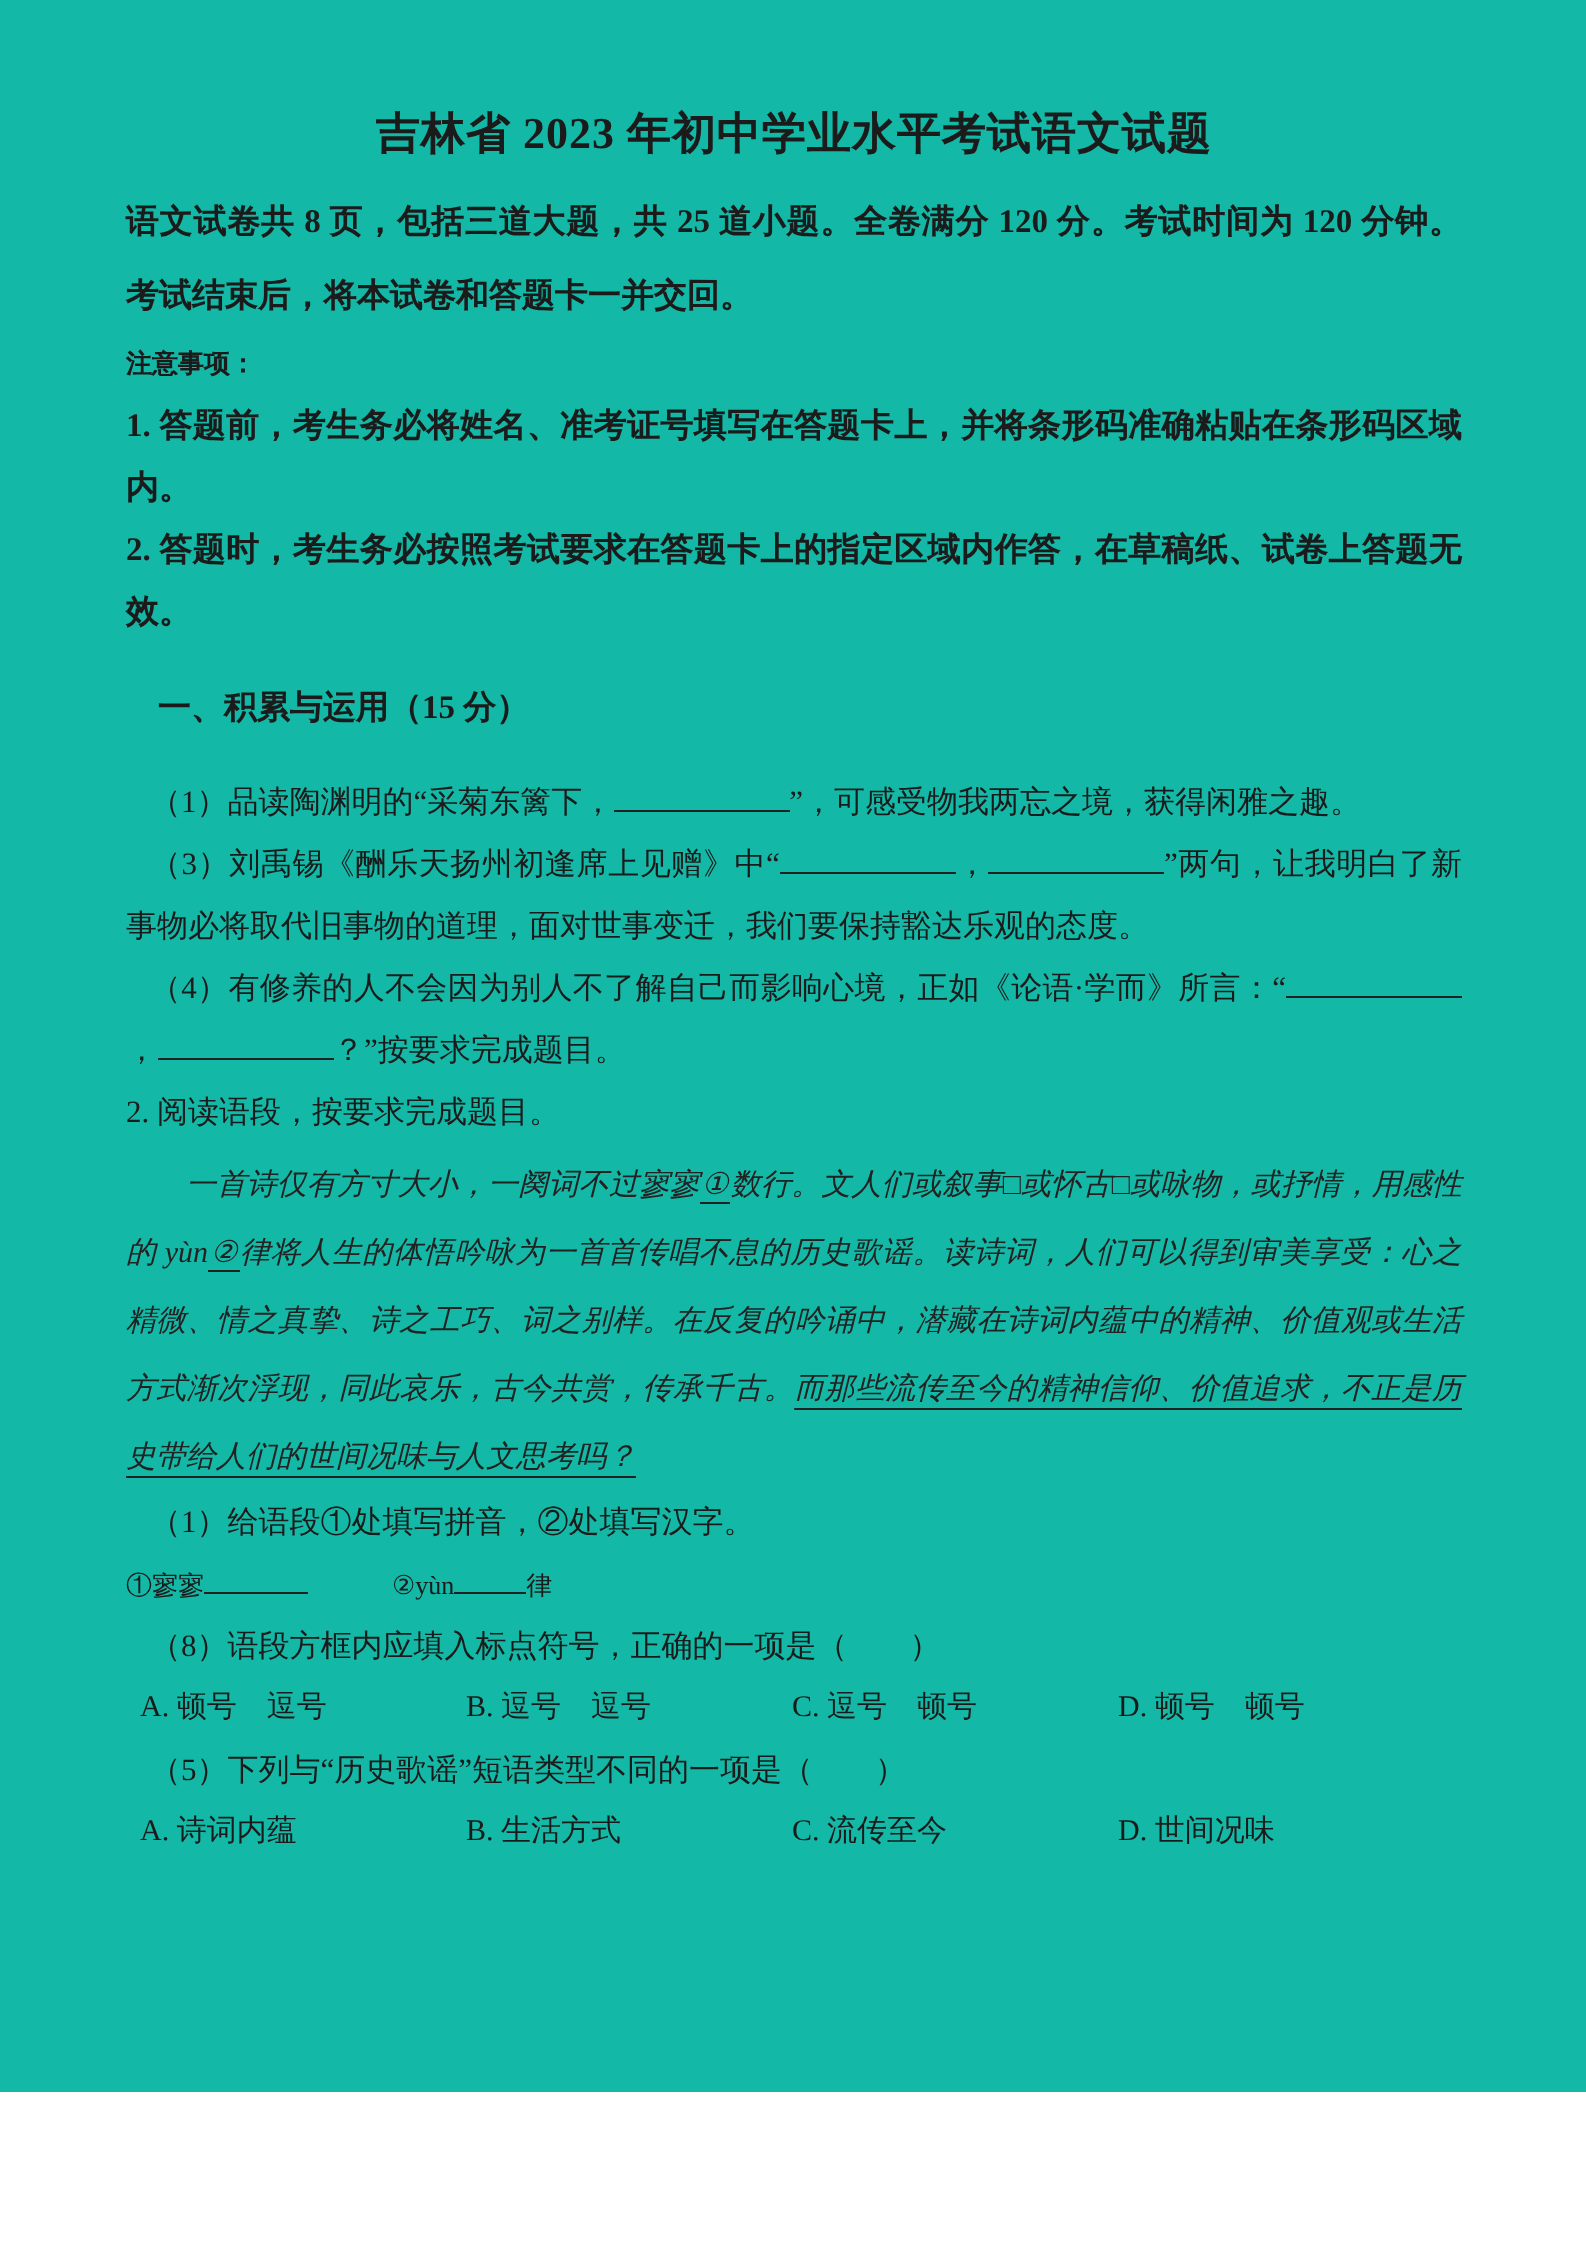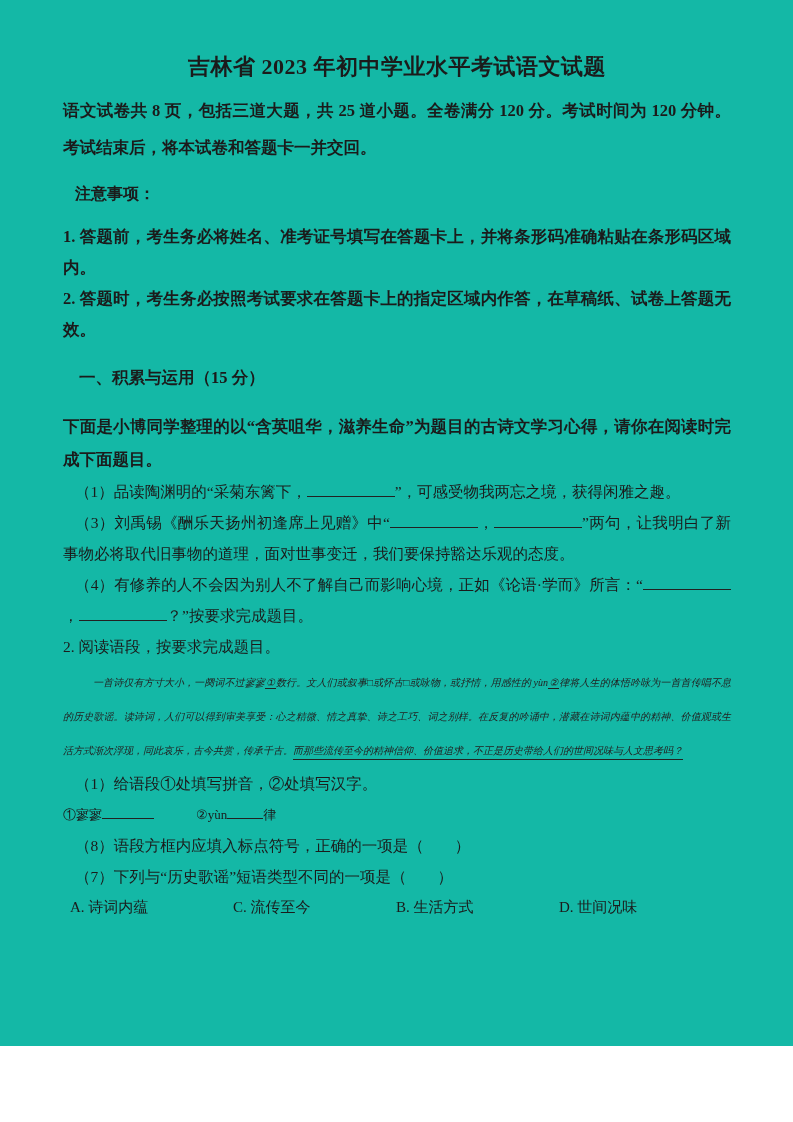"注意事项：" .notice-h { font-size: 16px -> 13px; margin: 12px -> 0 }
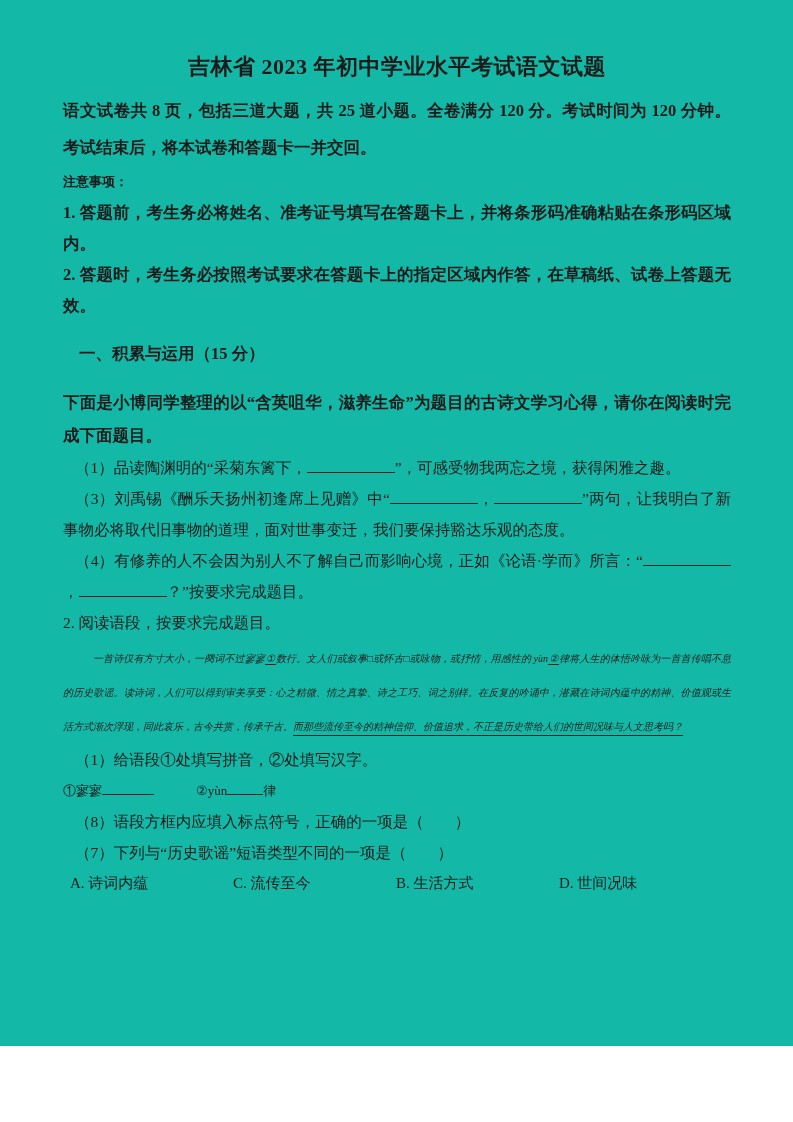"下面是小博同学整理的以“含英咀华，滋养生命”为题目的古诗文学习心得，请你在阅读时" p.section-intro { html: <p>下面是小博同学整理的以“含英咀华，滋养生命”为题目的古诗文学习心得，请你在阅读时完成下面题目。</p> -> none }
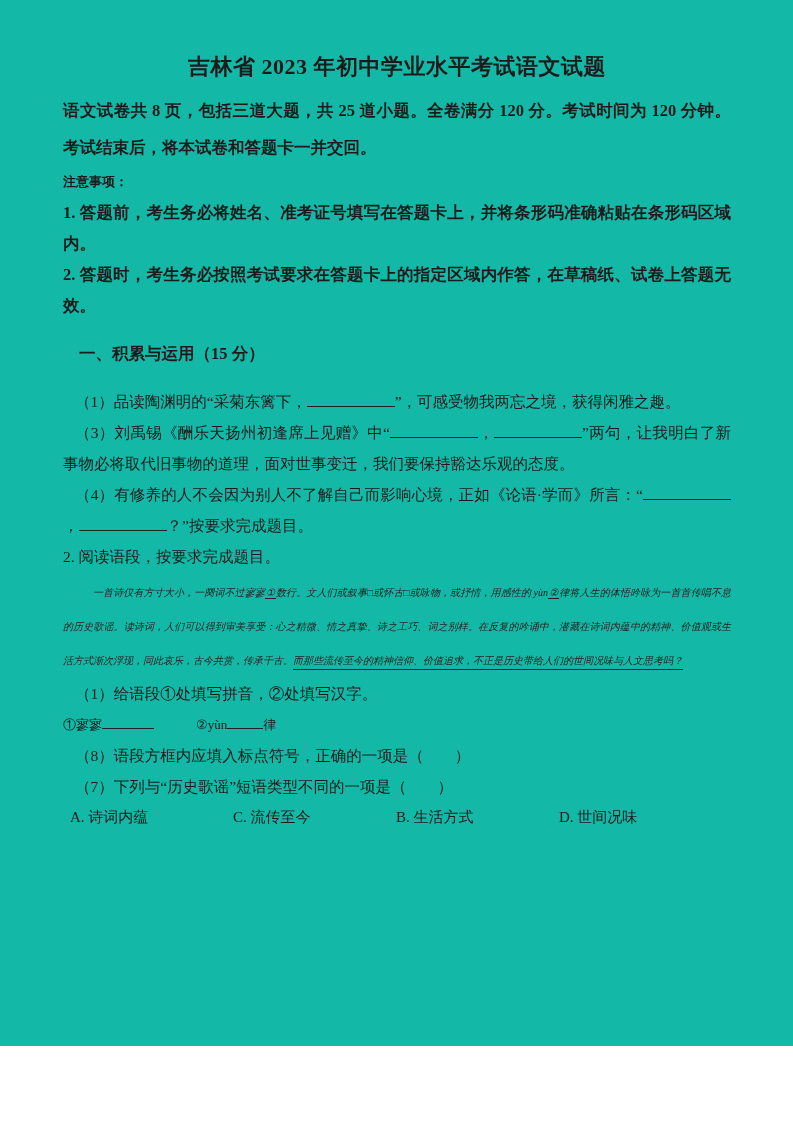"一首诗仅有方寸大小，一阕词不过寥寥①数行。文人们或叙事□或怀古□或咏物，或抒情，" .passage { font-size: 10px -> 15px }
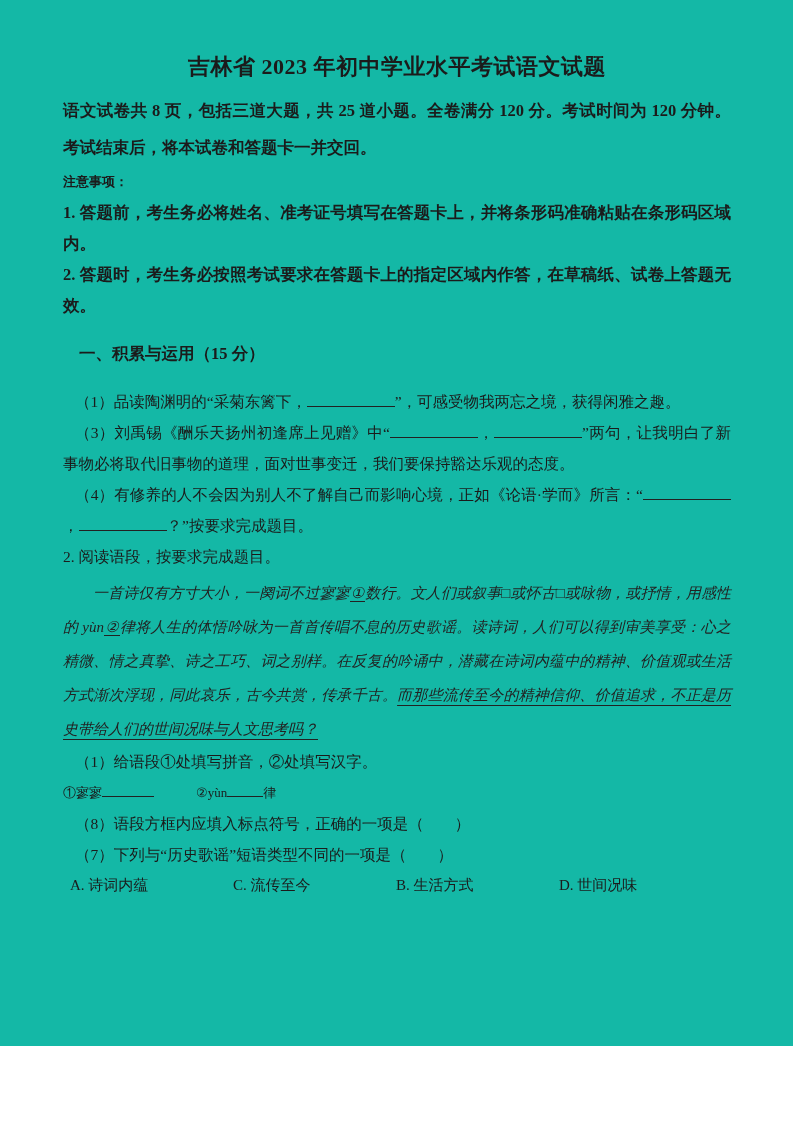"A. 顿号 逗号" div.opts { html: none -> <div> <span>A. 顿号 逗号</span> <span>B. 逗号 逗号</span> <span>C. 逗号 顿号</span> <span>D. 顿号 顿号</span> </div> }
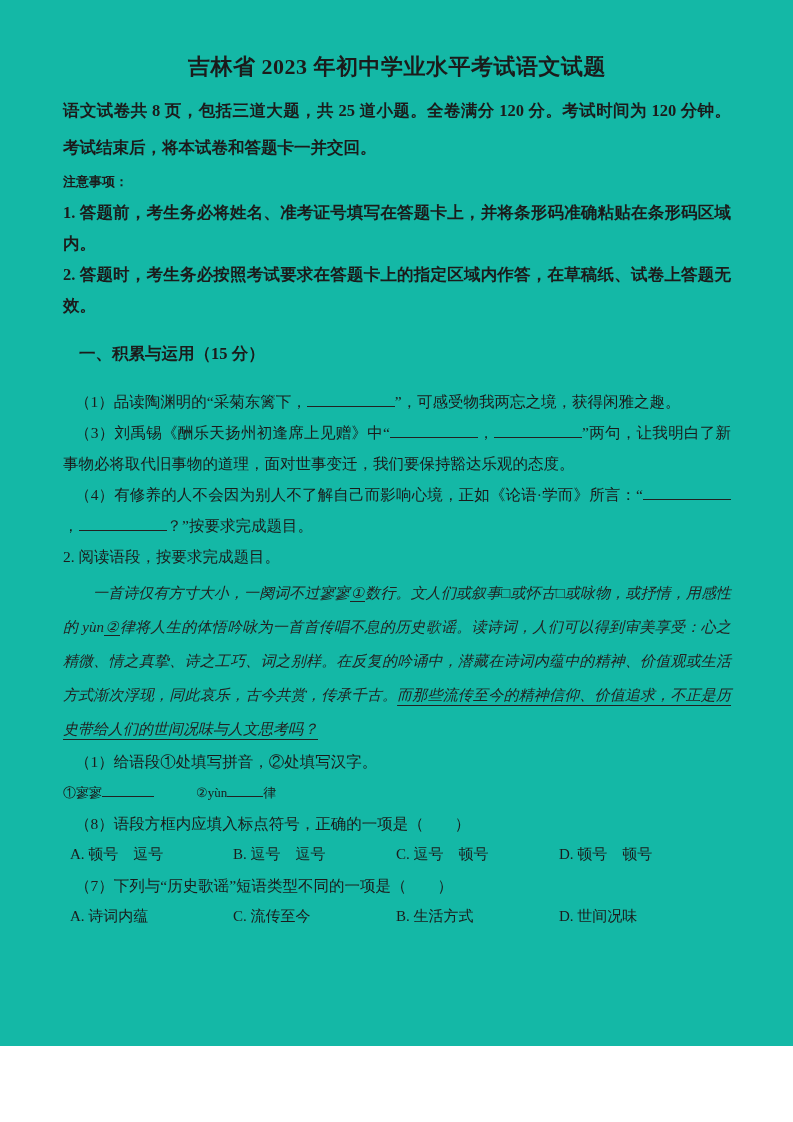"（7）下列与“历史歌谣”短语类型不同的一项是（ ）" p.q-item { text: 7 -> 5 }
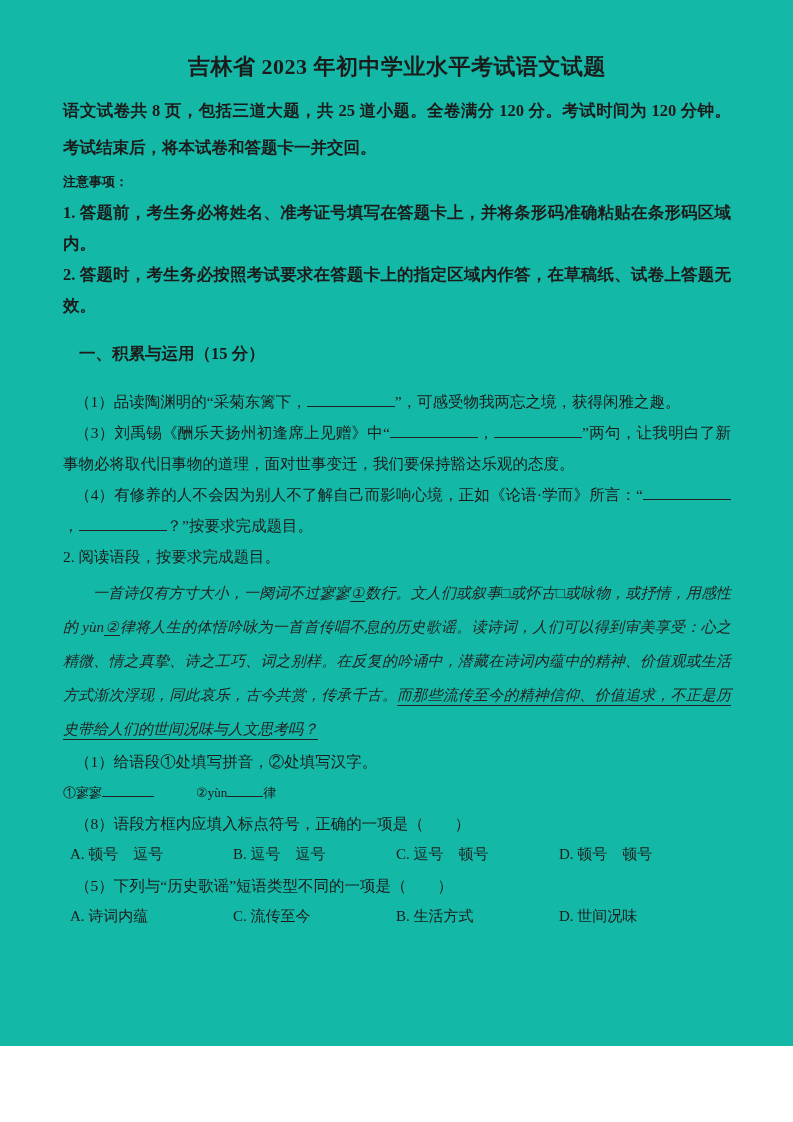"C. 流传至今" span.opt { order: before "B. 生活方式" -> after "B. 生活方式" }
